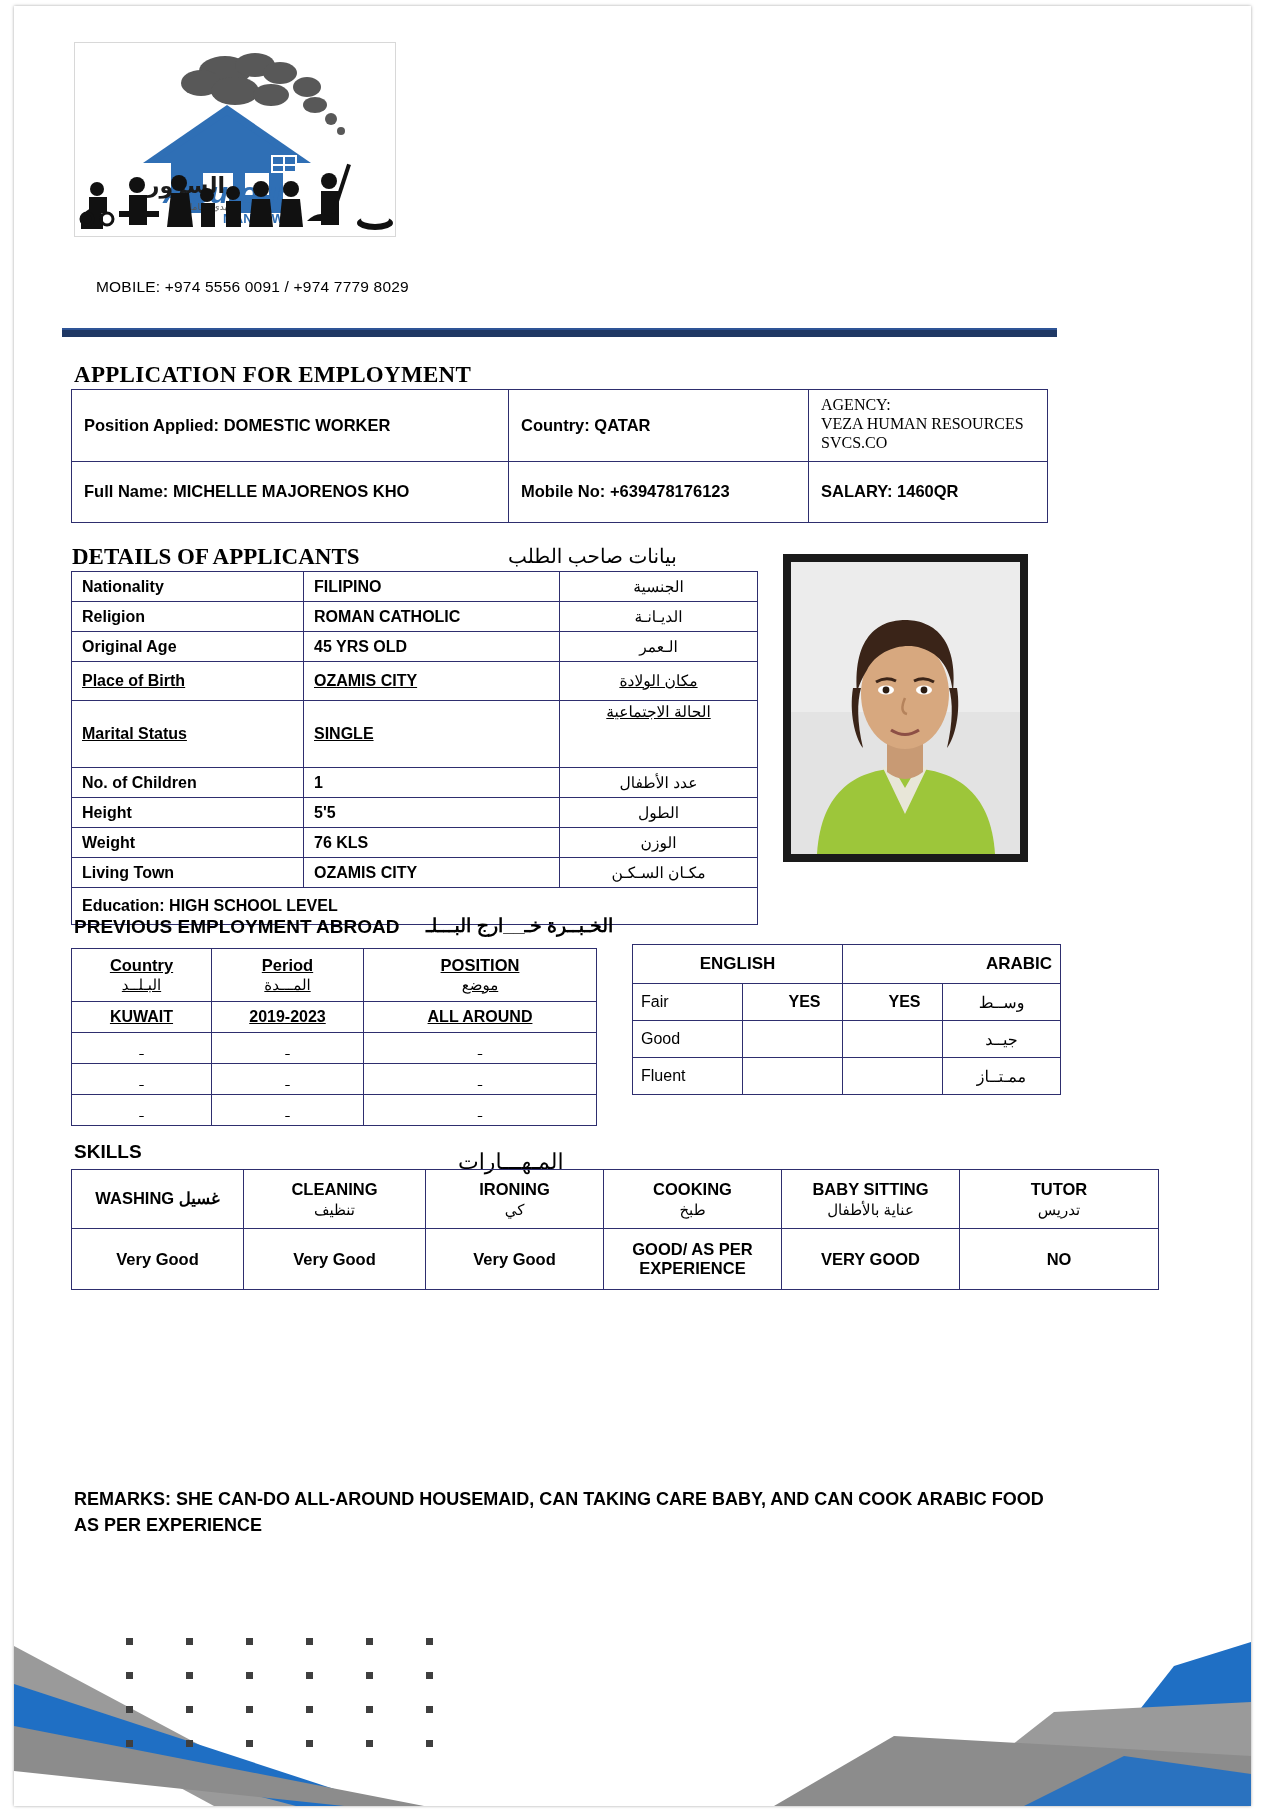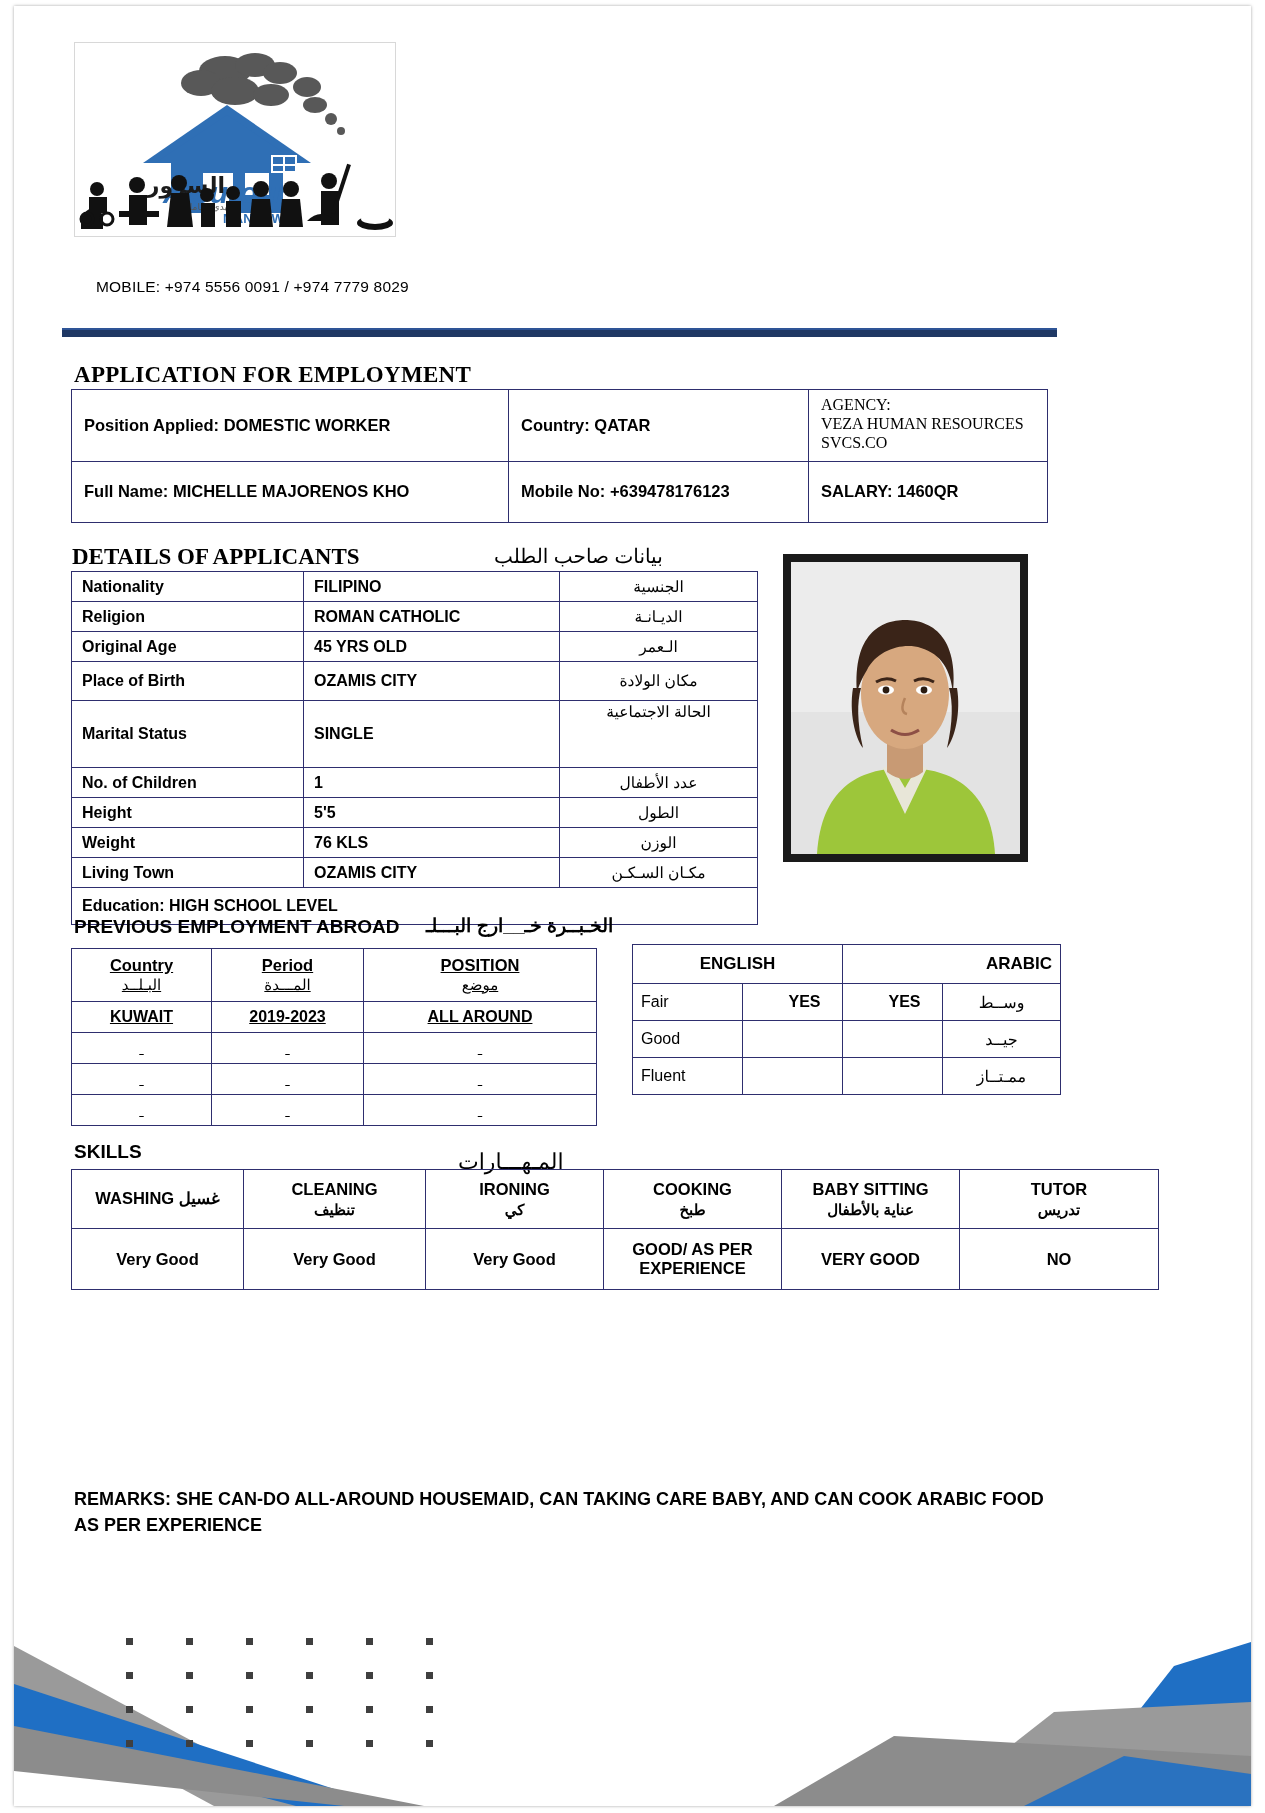"بيانات صاحب الطلب" .title-details-ar { left: 480px -> 494px }
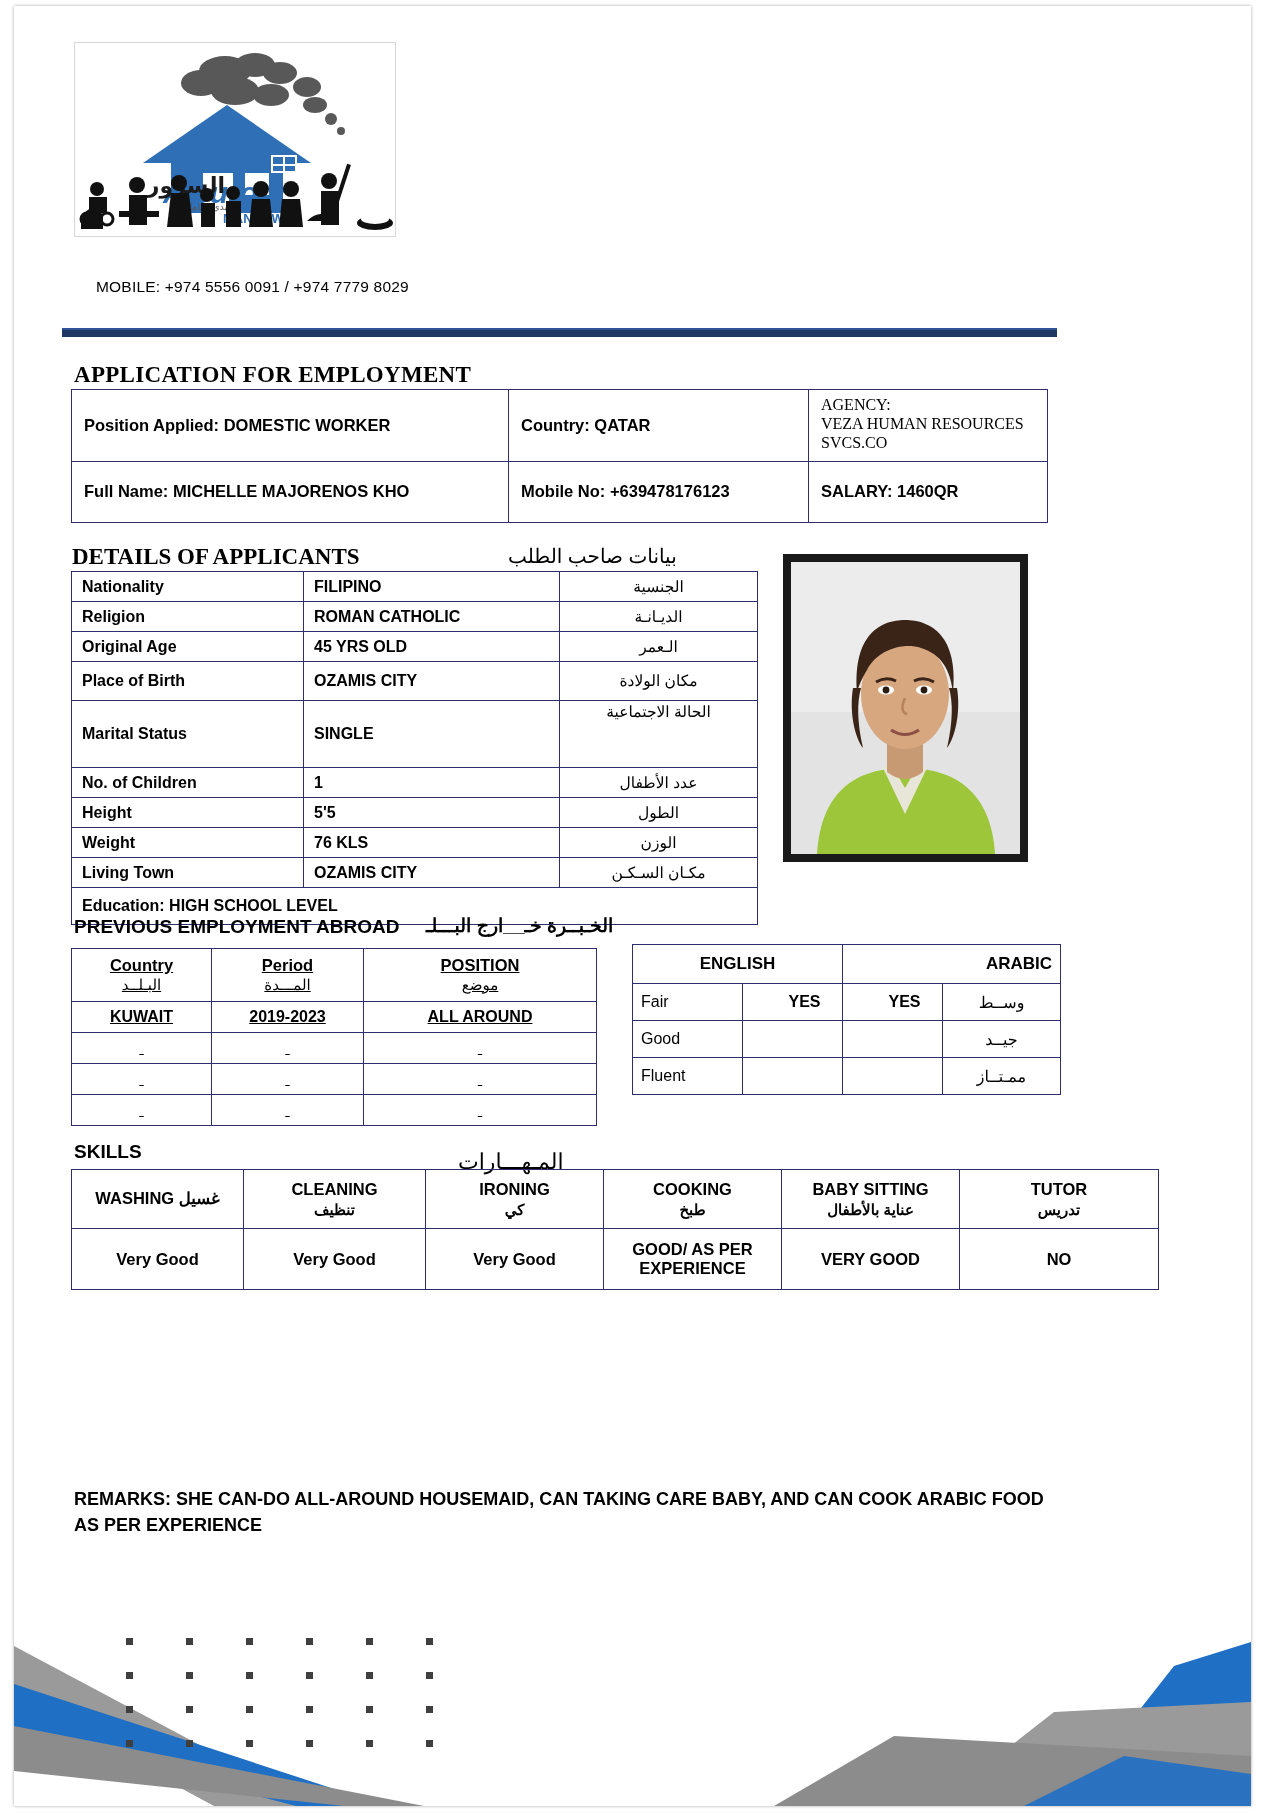"Place of Birth" .t-details td.tall { text-decoration: none -> underline }
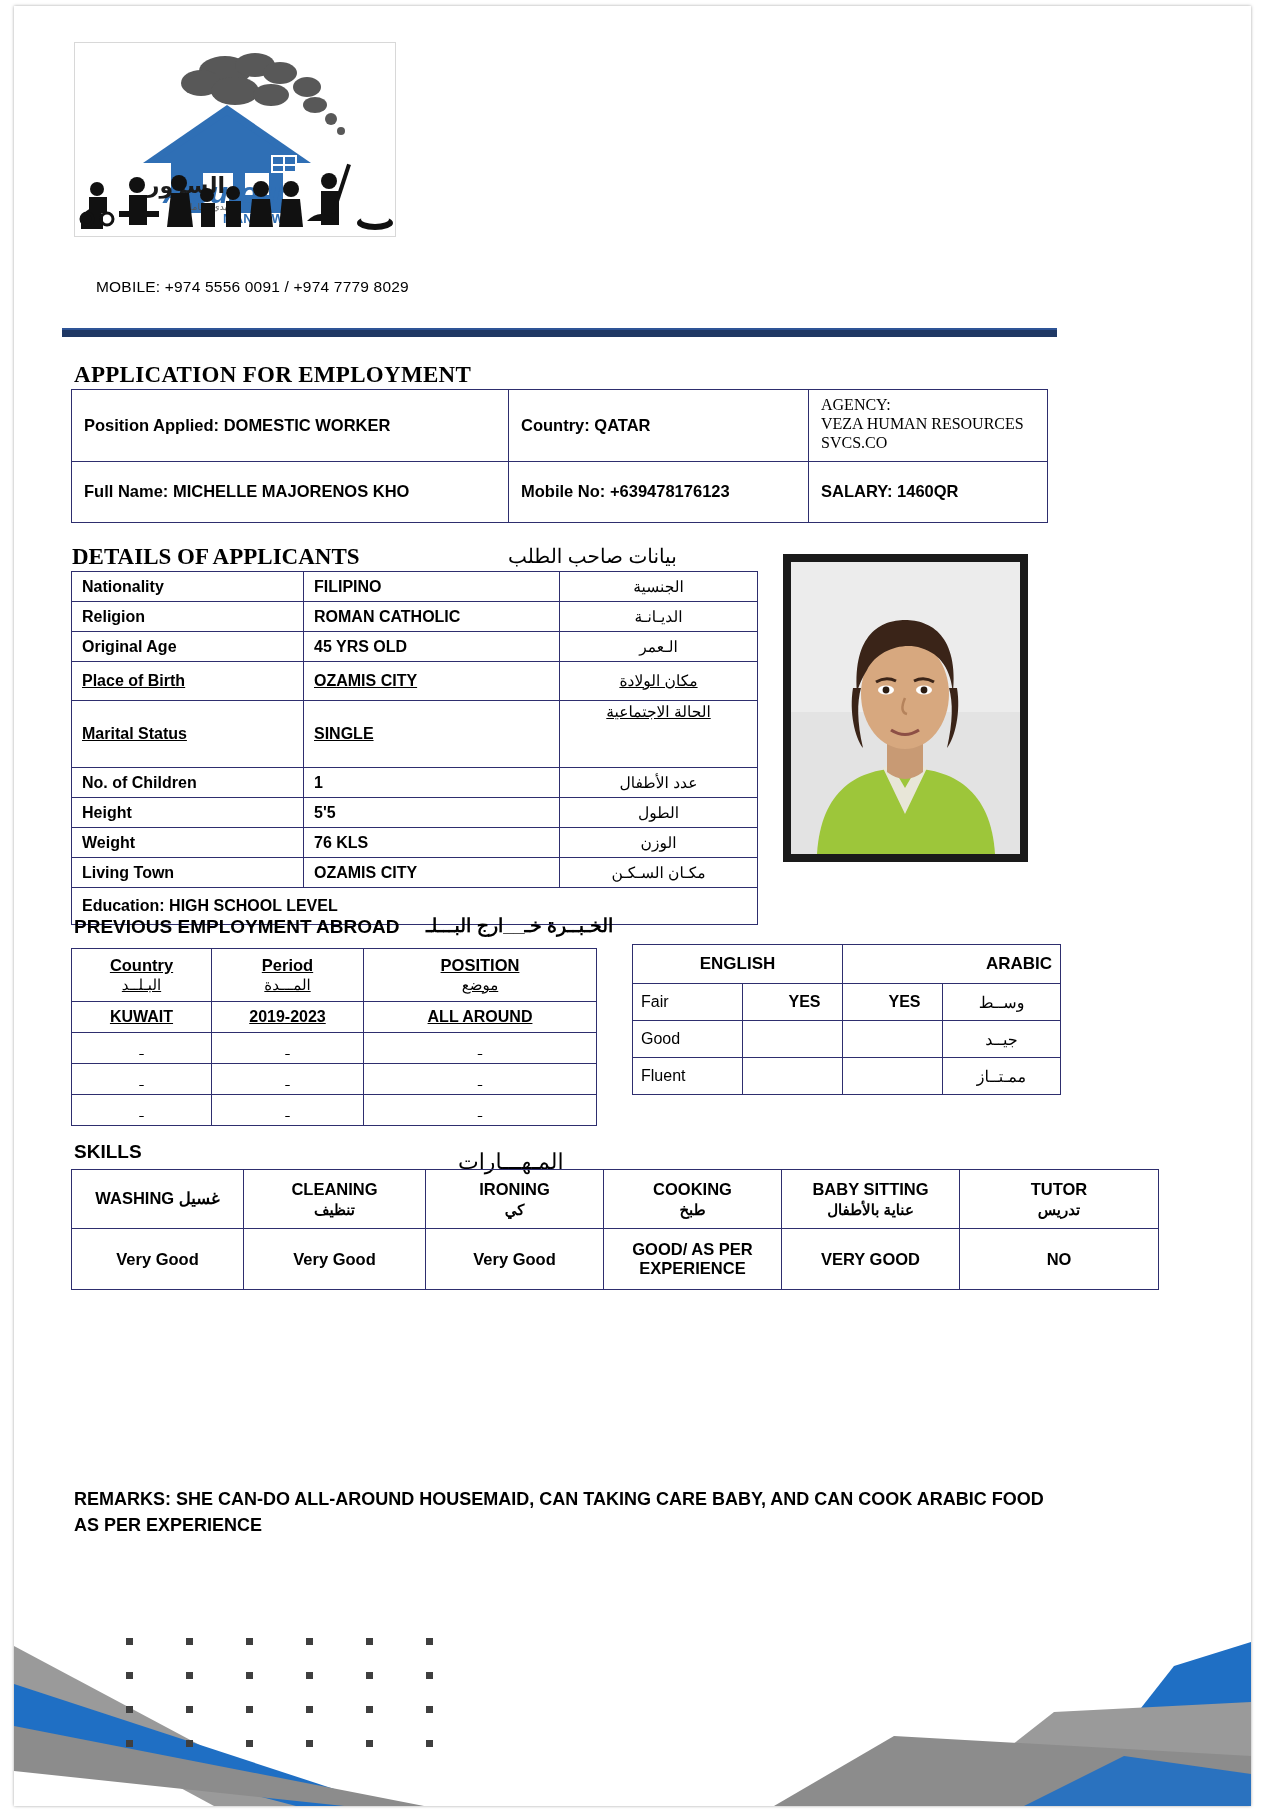"تنظيف" .t-skills td.head span.ar { font-weight: bold -> normal }
